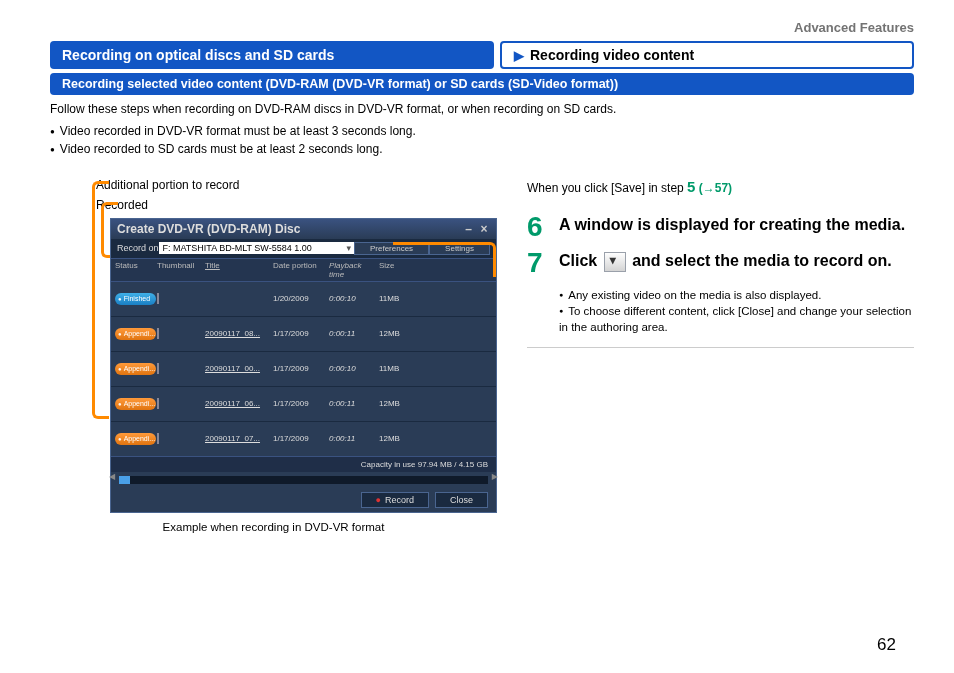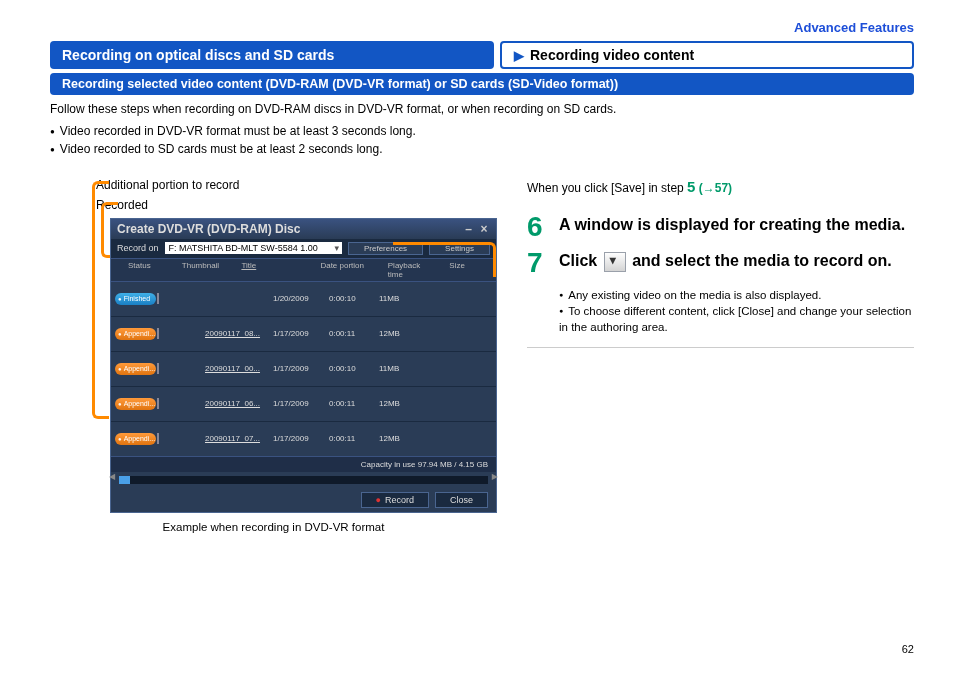"Advanced Features" .top-link { color: #1d4ed8 -> #737373 }
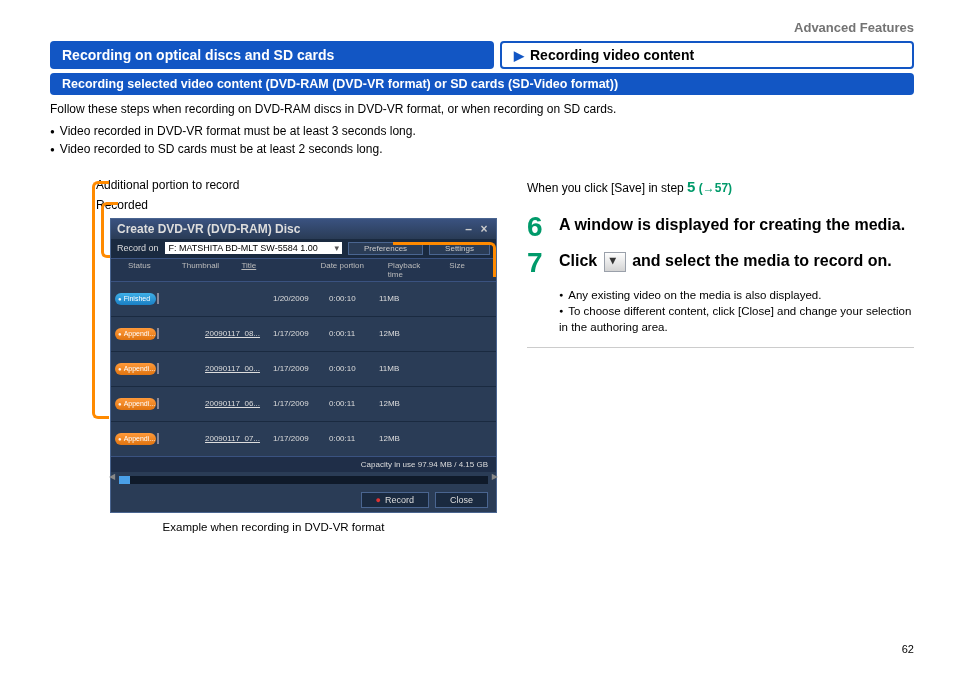"Record on" .recordon { gap: 6px -> none }
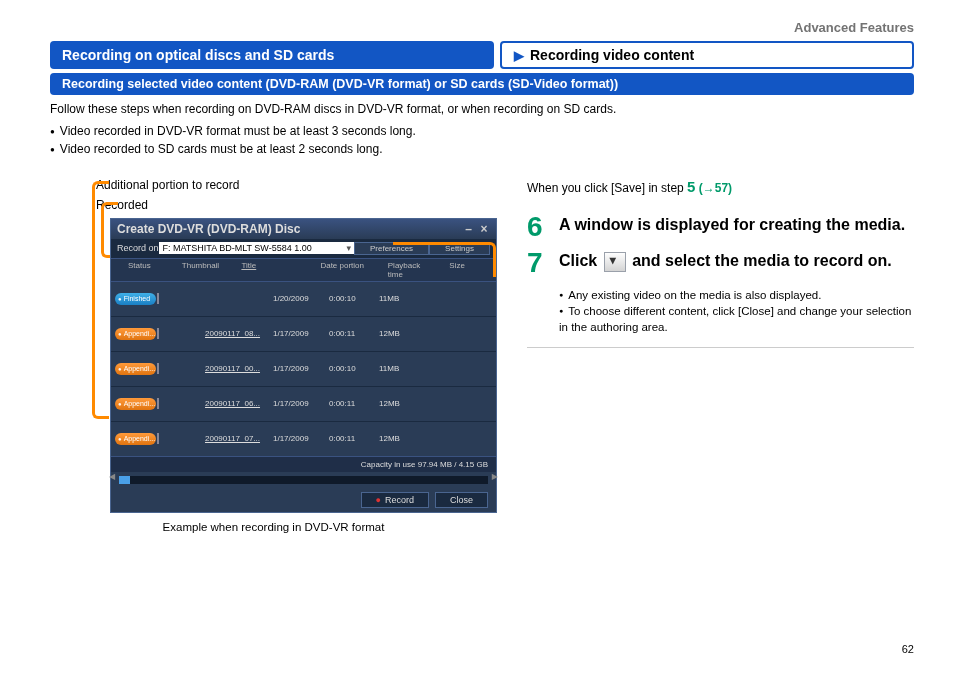"Status" .thead span { margin-left: 13px -> none }
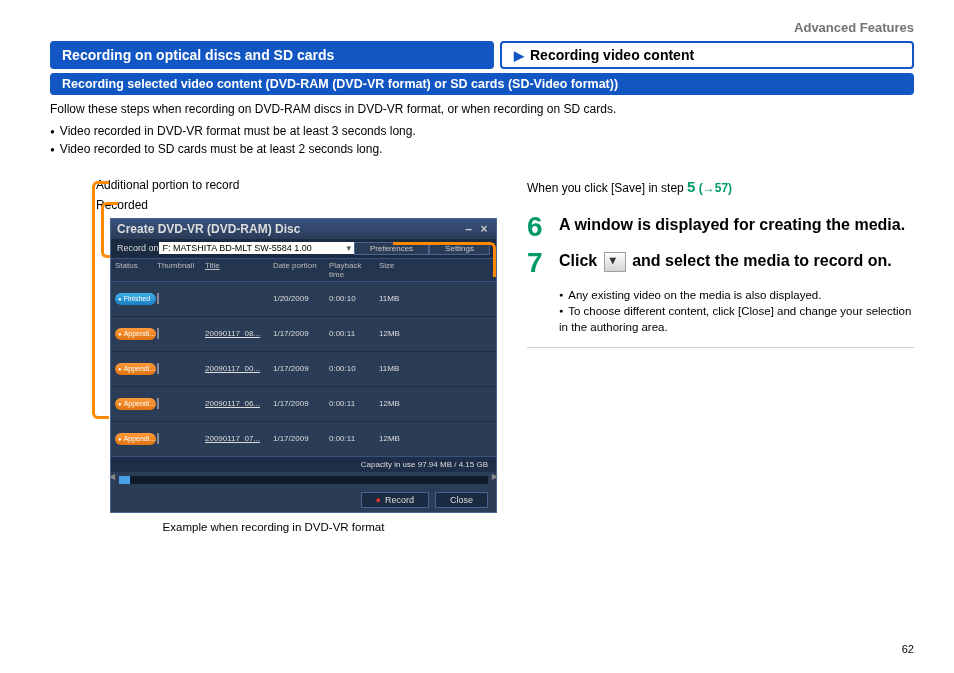"Playback time" .c-pt { font-style: none -> italic }
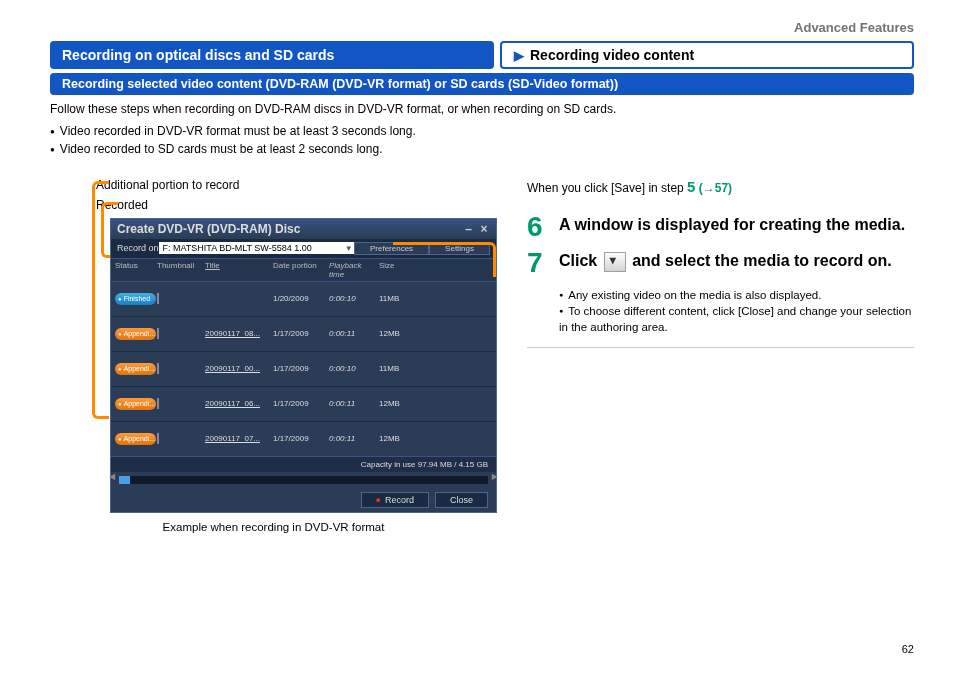"62" .page-num { font-size: 11px -> 17px; right: 40px -> 58px }
